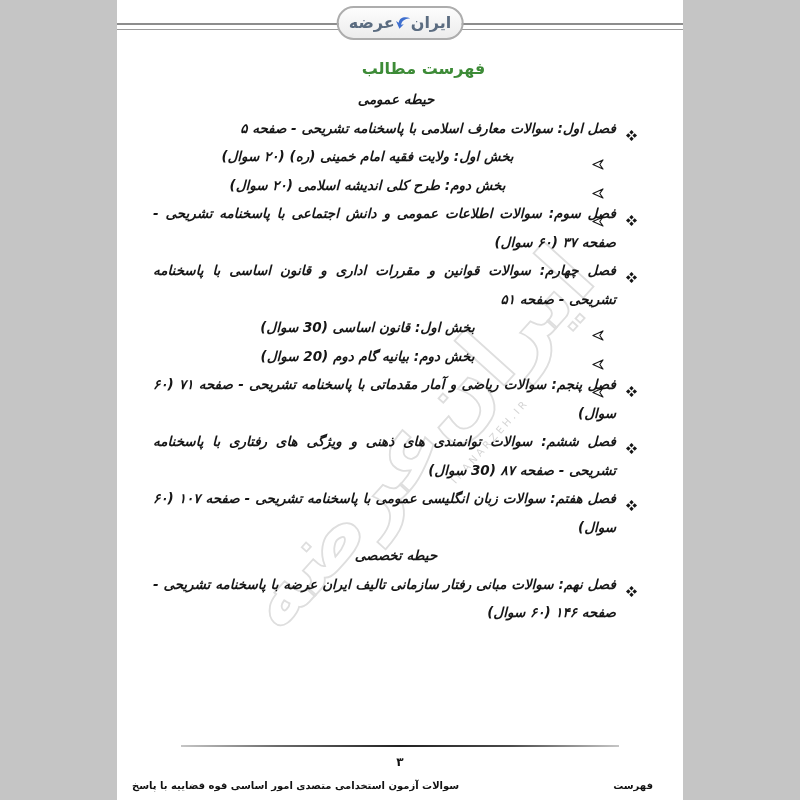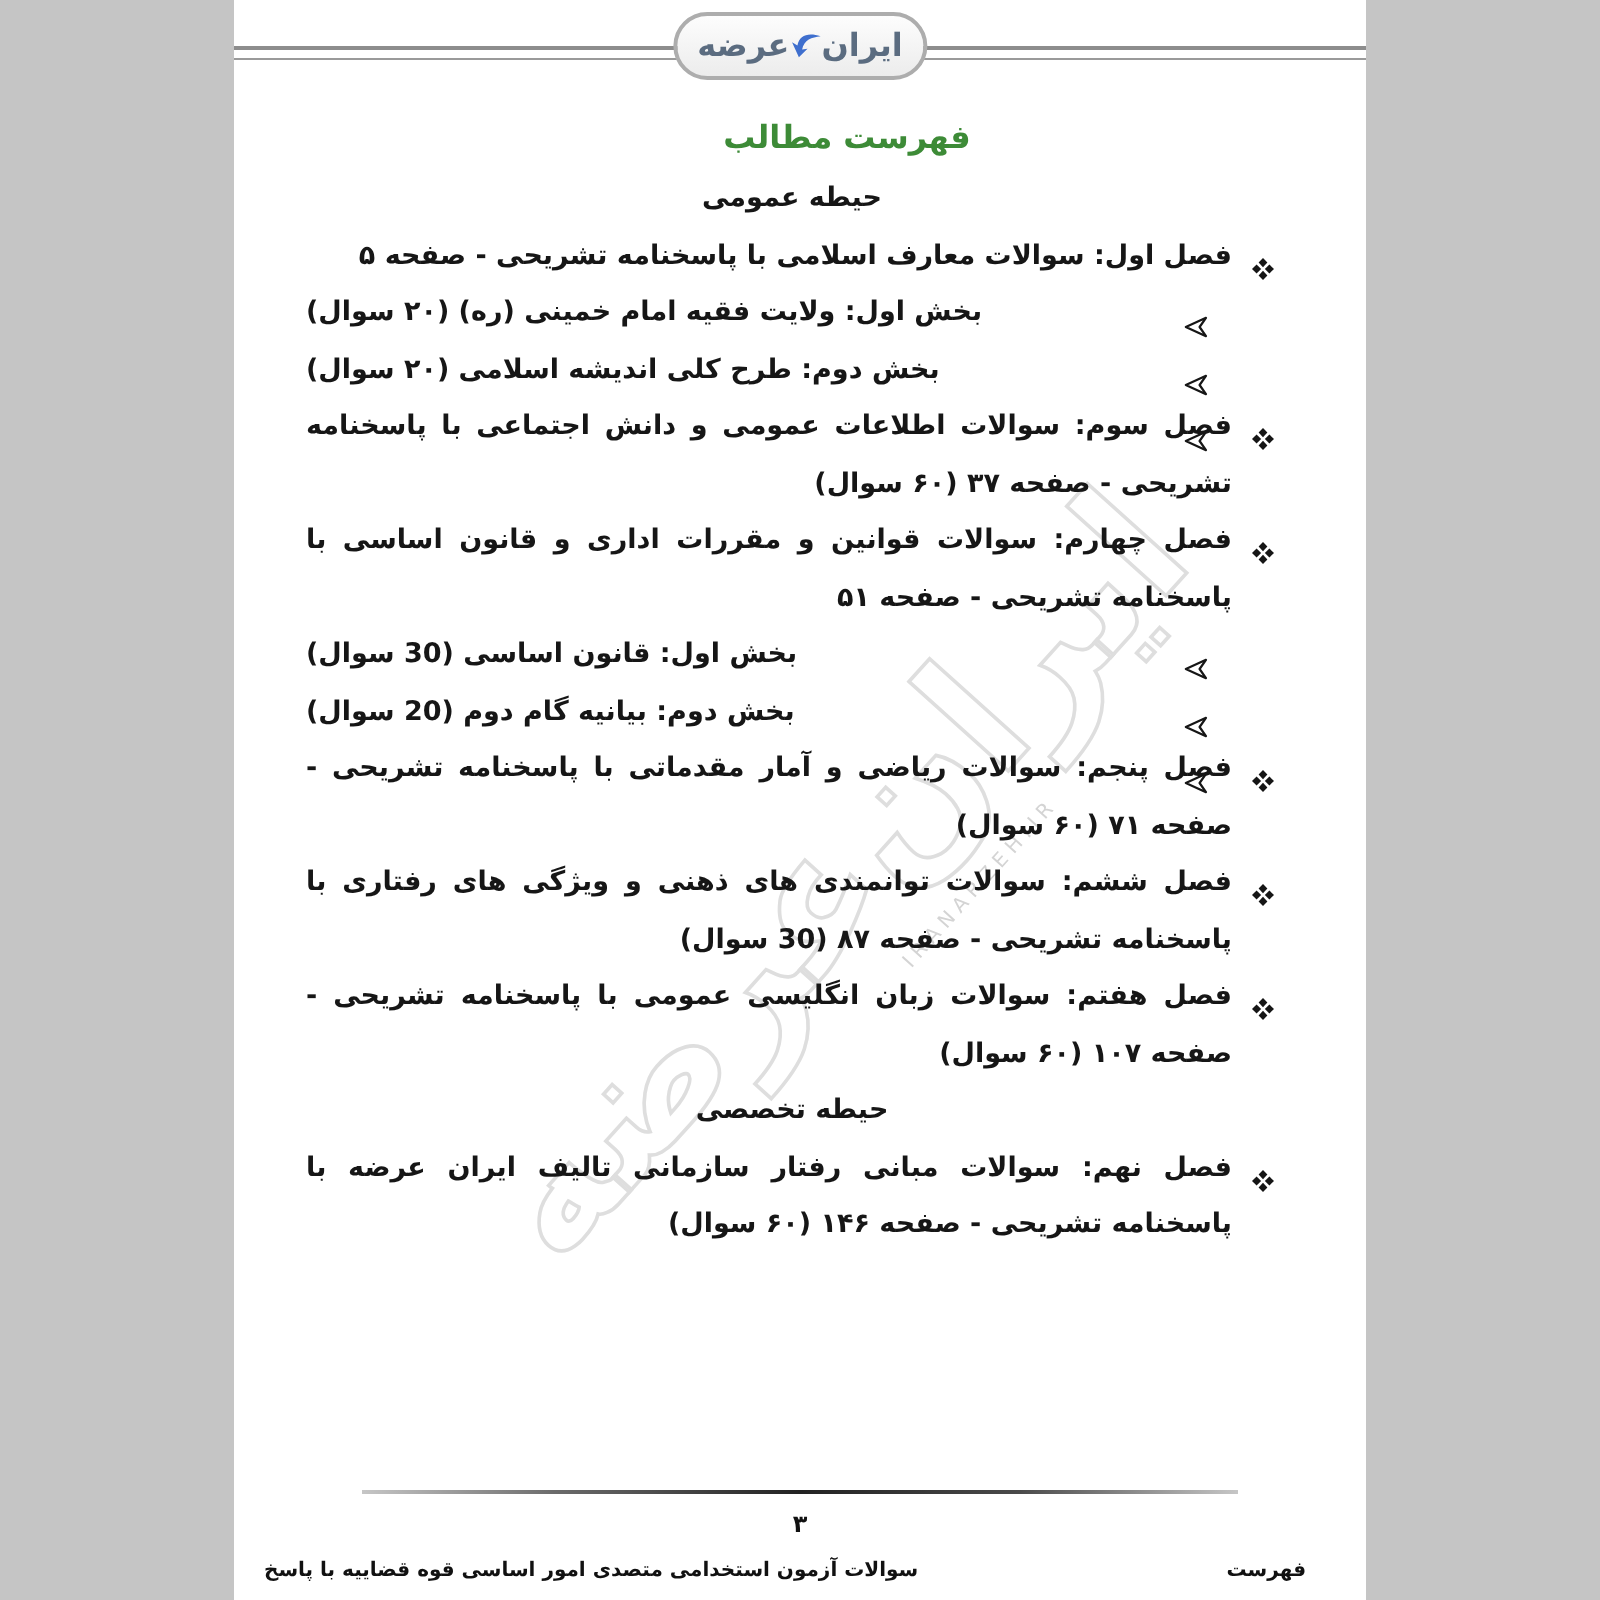"حیطه عمومی" .toc { font-style: none -> italic }
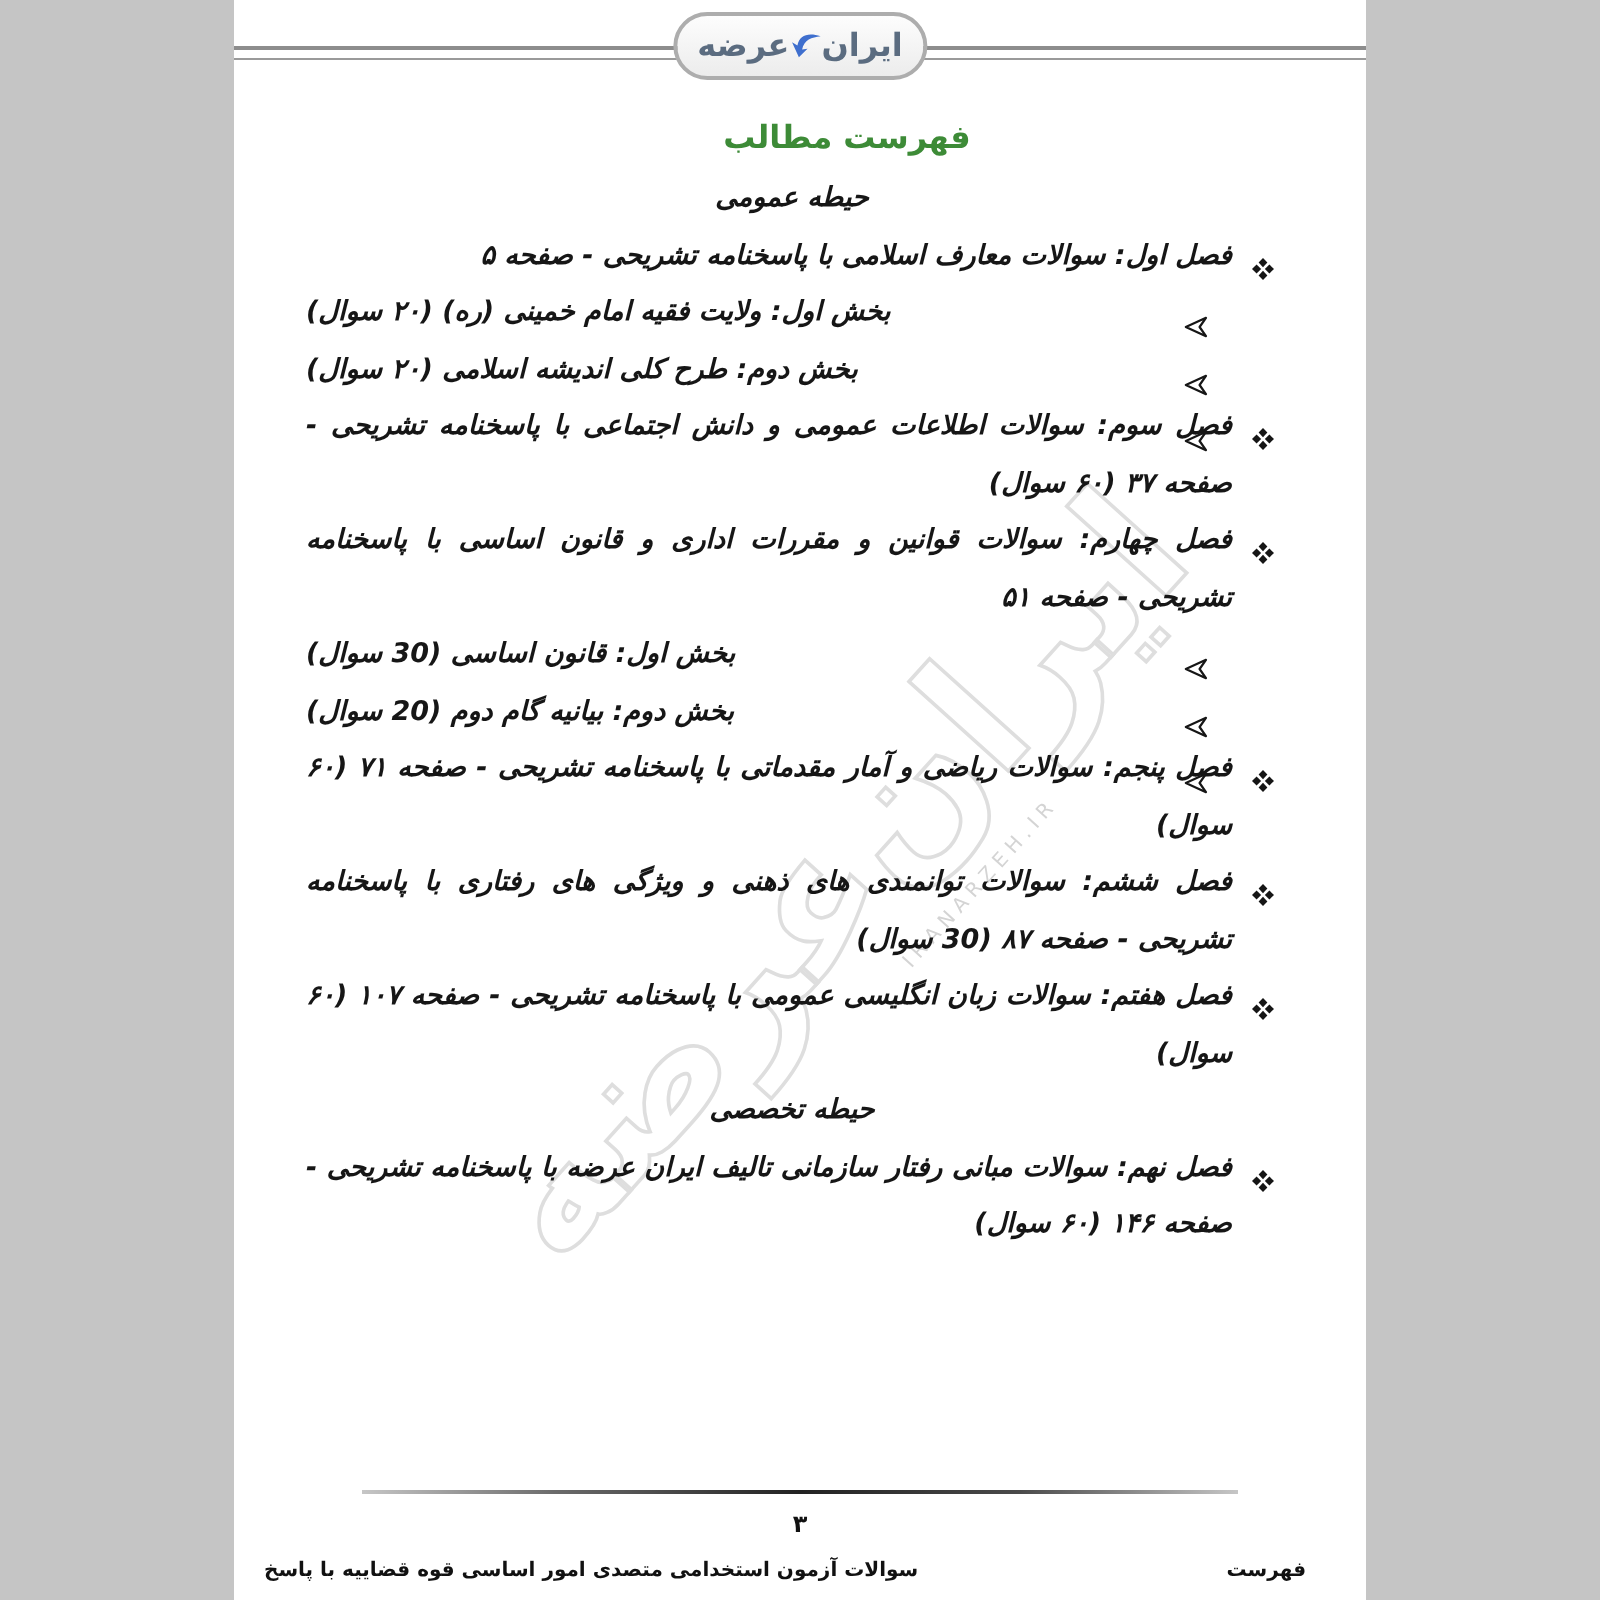"بخش اول: ولایت فقیه امام" .toc-section { text-align: left -> center }
